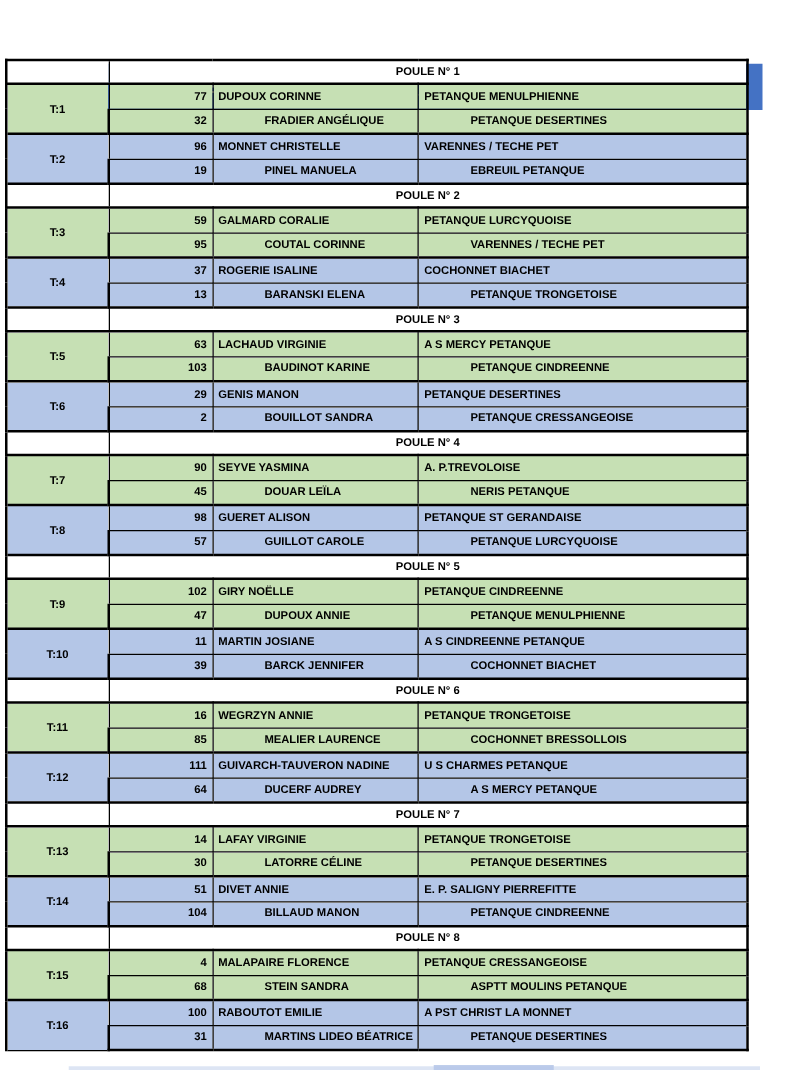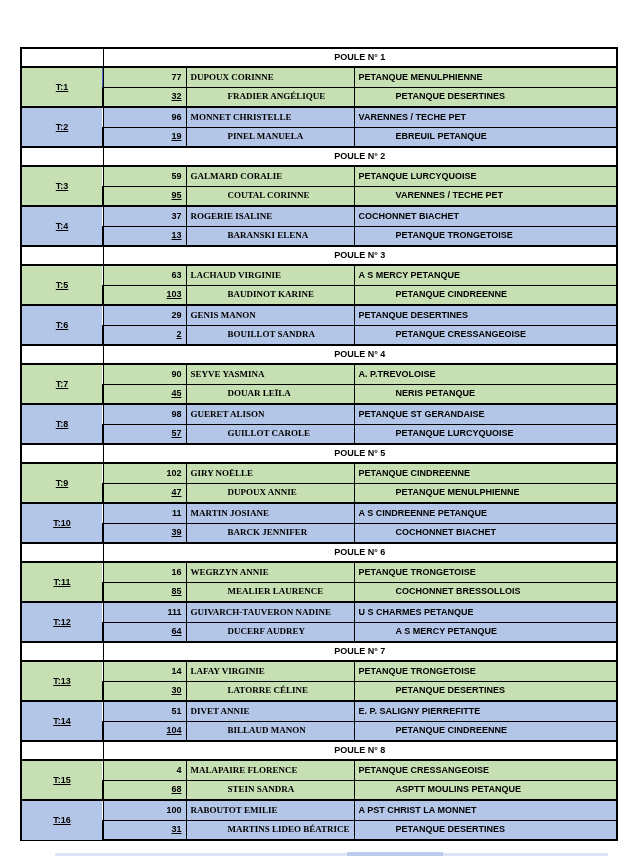"POULE N° 1" table.pools { left: 20px -> 4px }
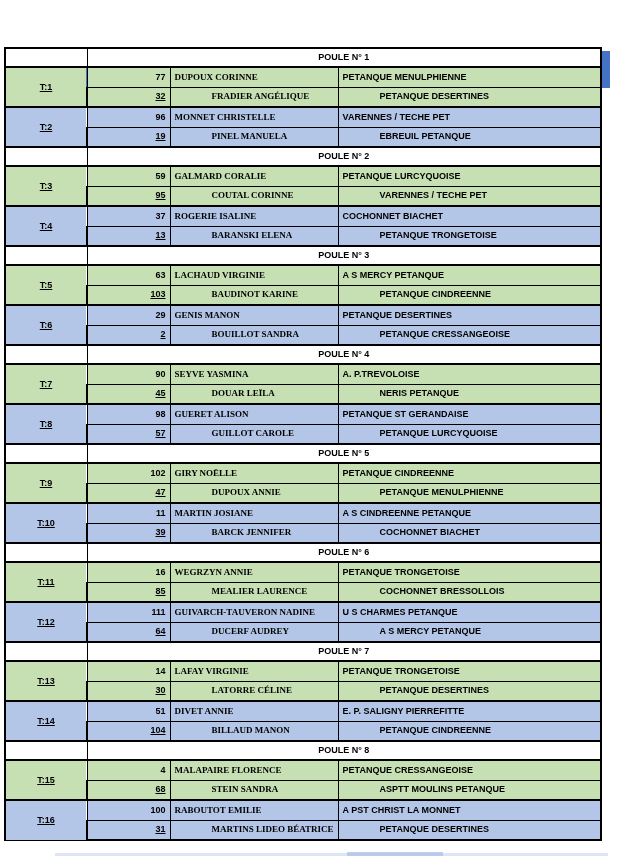"DUPOUX CORINNE" td.name { font-family: Liberation Serif, serif -> none }
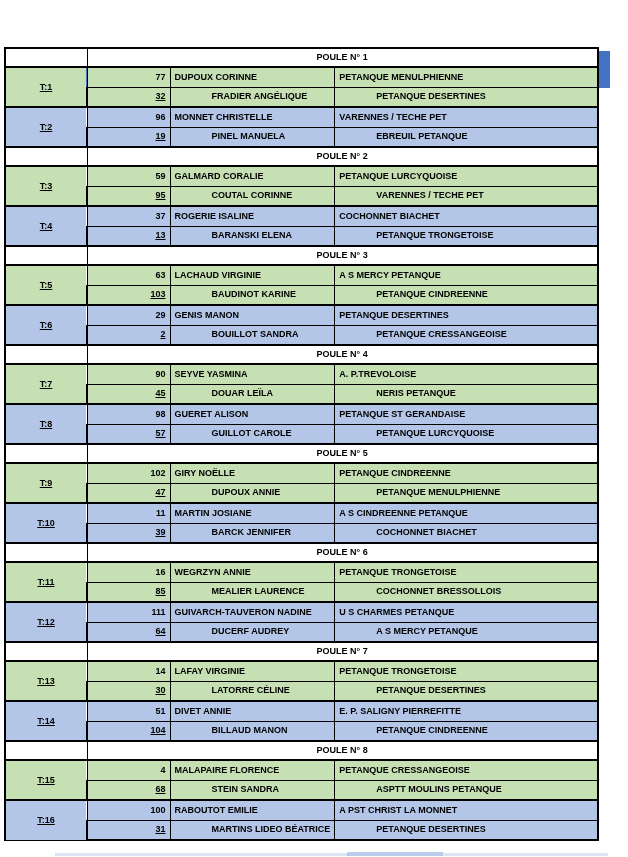"T:1" table.pools td:first-child { text-decoration: underline -> none }
